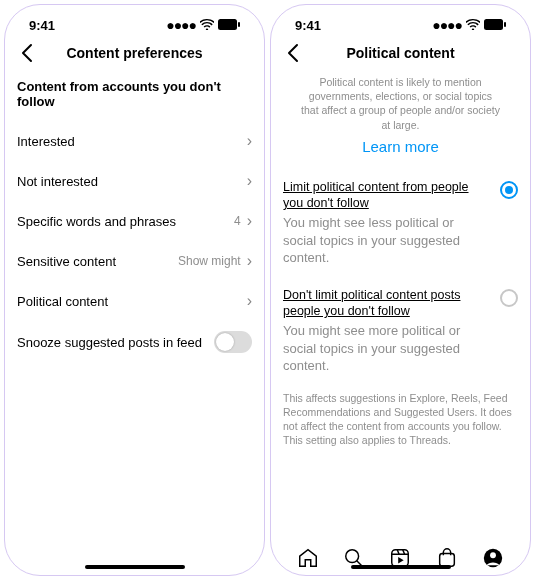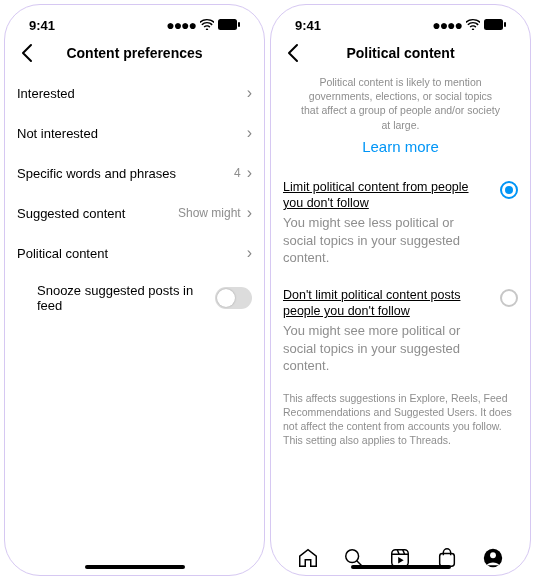"Content from accounts you don't" div.section-title { html: none -> <div>Content from accounts you don't follow</div> }
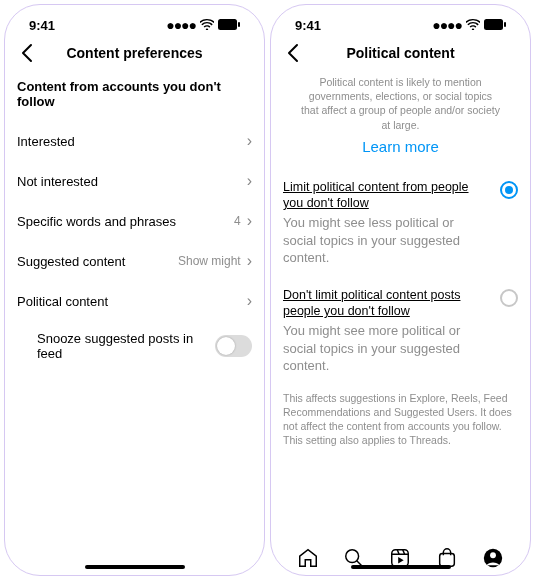"Suggested content" span.row-label { text: Suggested -> Sensitive }
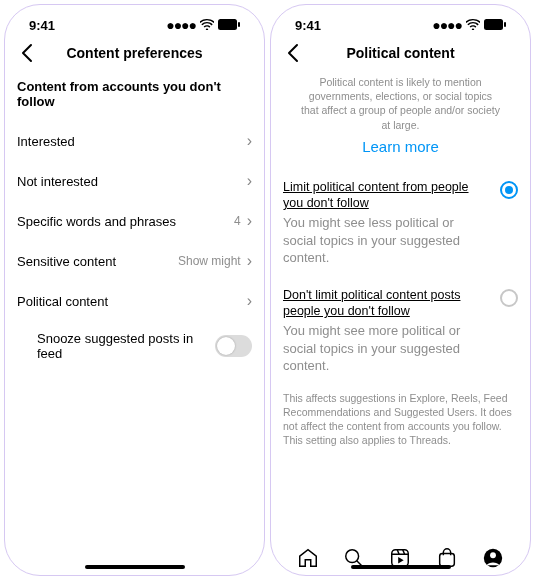"Snooze suggested posts in feed" .row-label-wrap { margin-left: 20px -> none }
